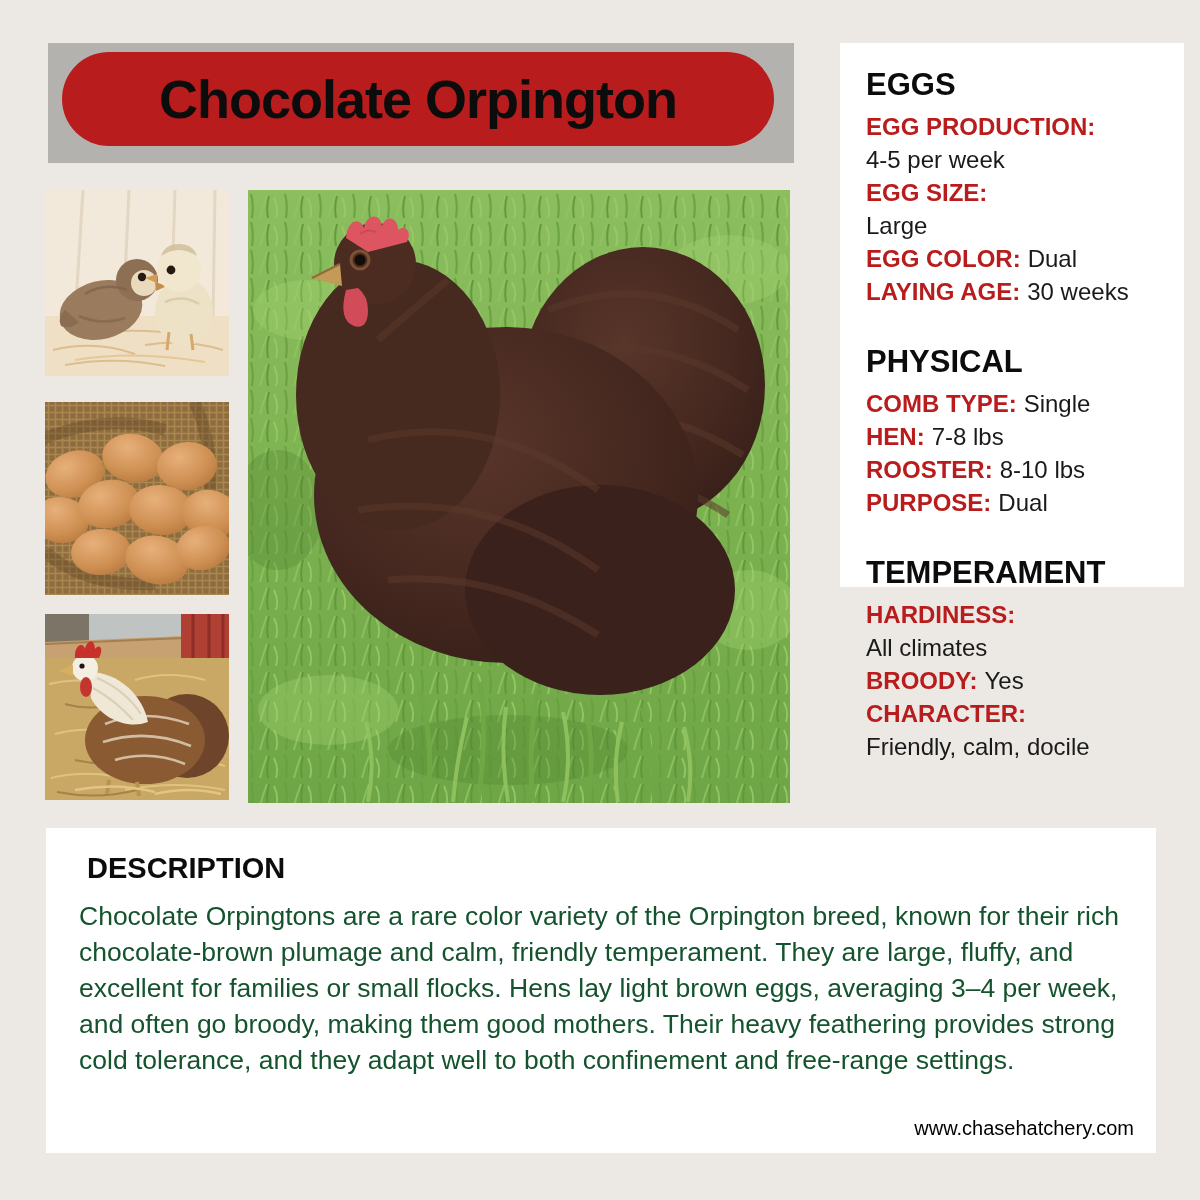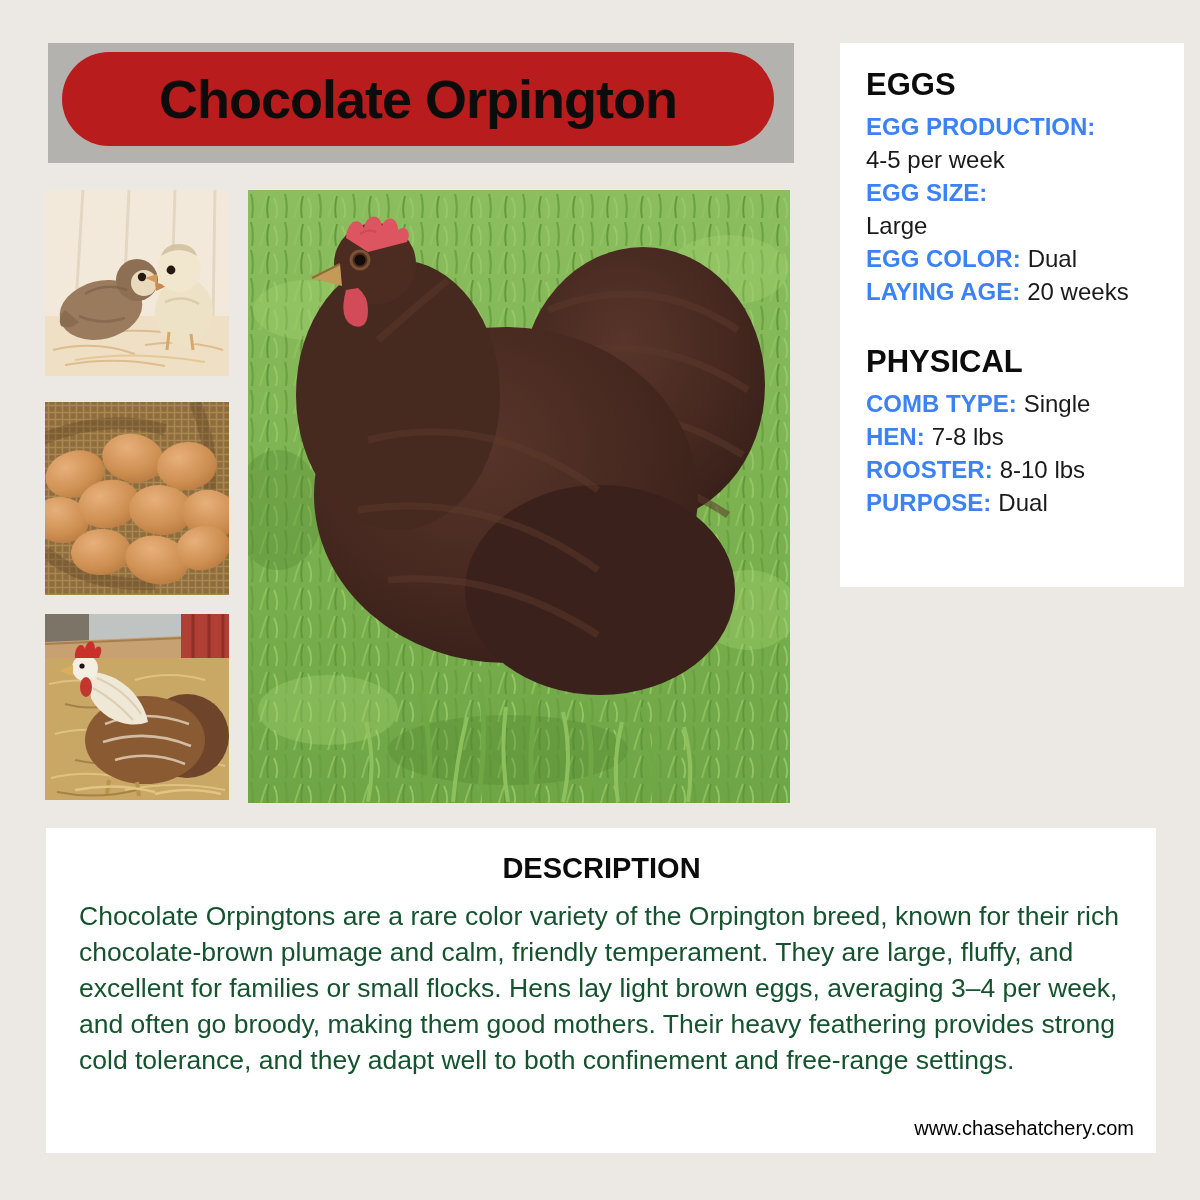"EGG PRODUCTION:" .row-label { color: #3b82f6 -> #b91c1c }
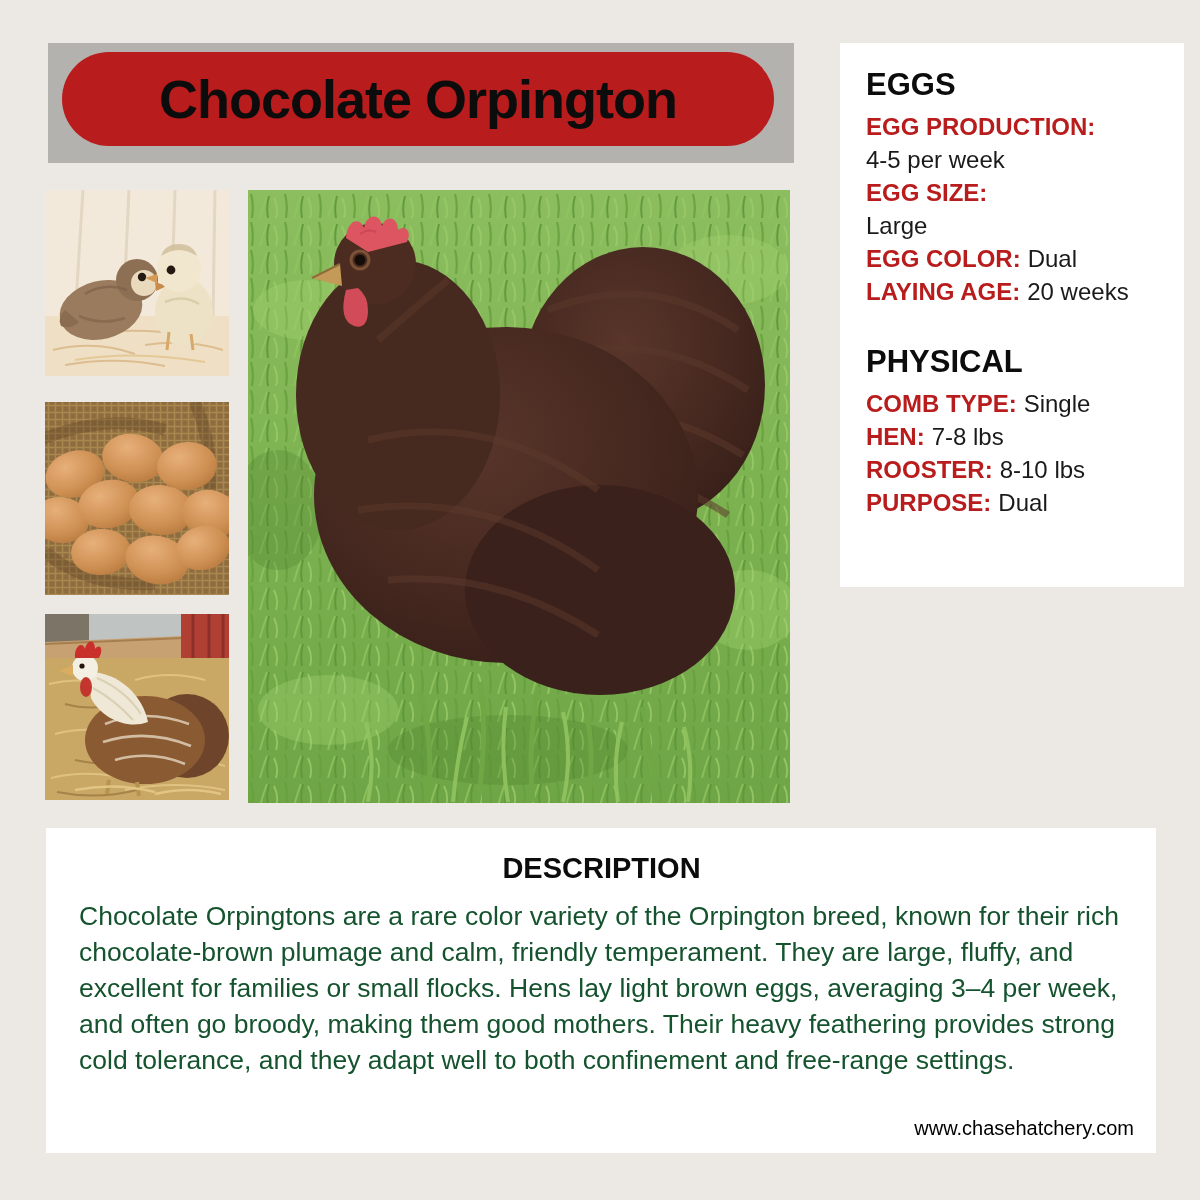"20 weeks" span.row-value { text: 20 -> 30 }
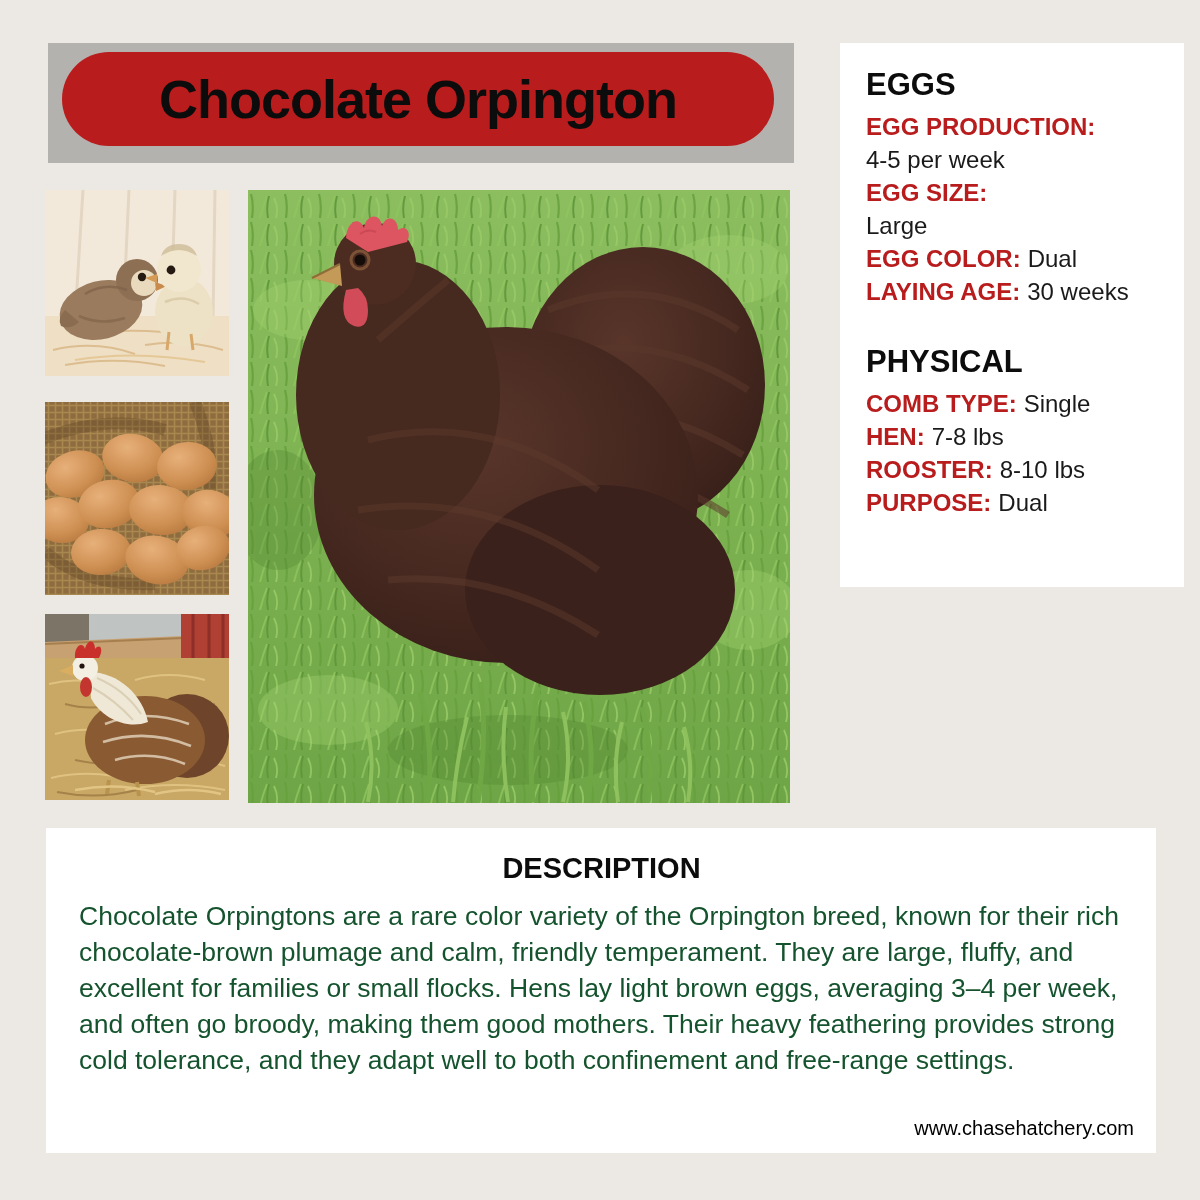"TEMPERAMENT" section.stat-section { html: none -> <section> <h2>TEMPERAMENT</h2> <div>HARDINESS:</div> <div>All climates</div> <div><span>BROODY:</span><span>Yes</span></div> <div>CHARACTER:</div> <div>Friendly, calm, docile</div> </section> }
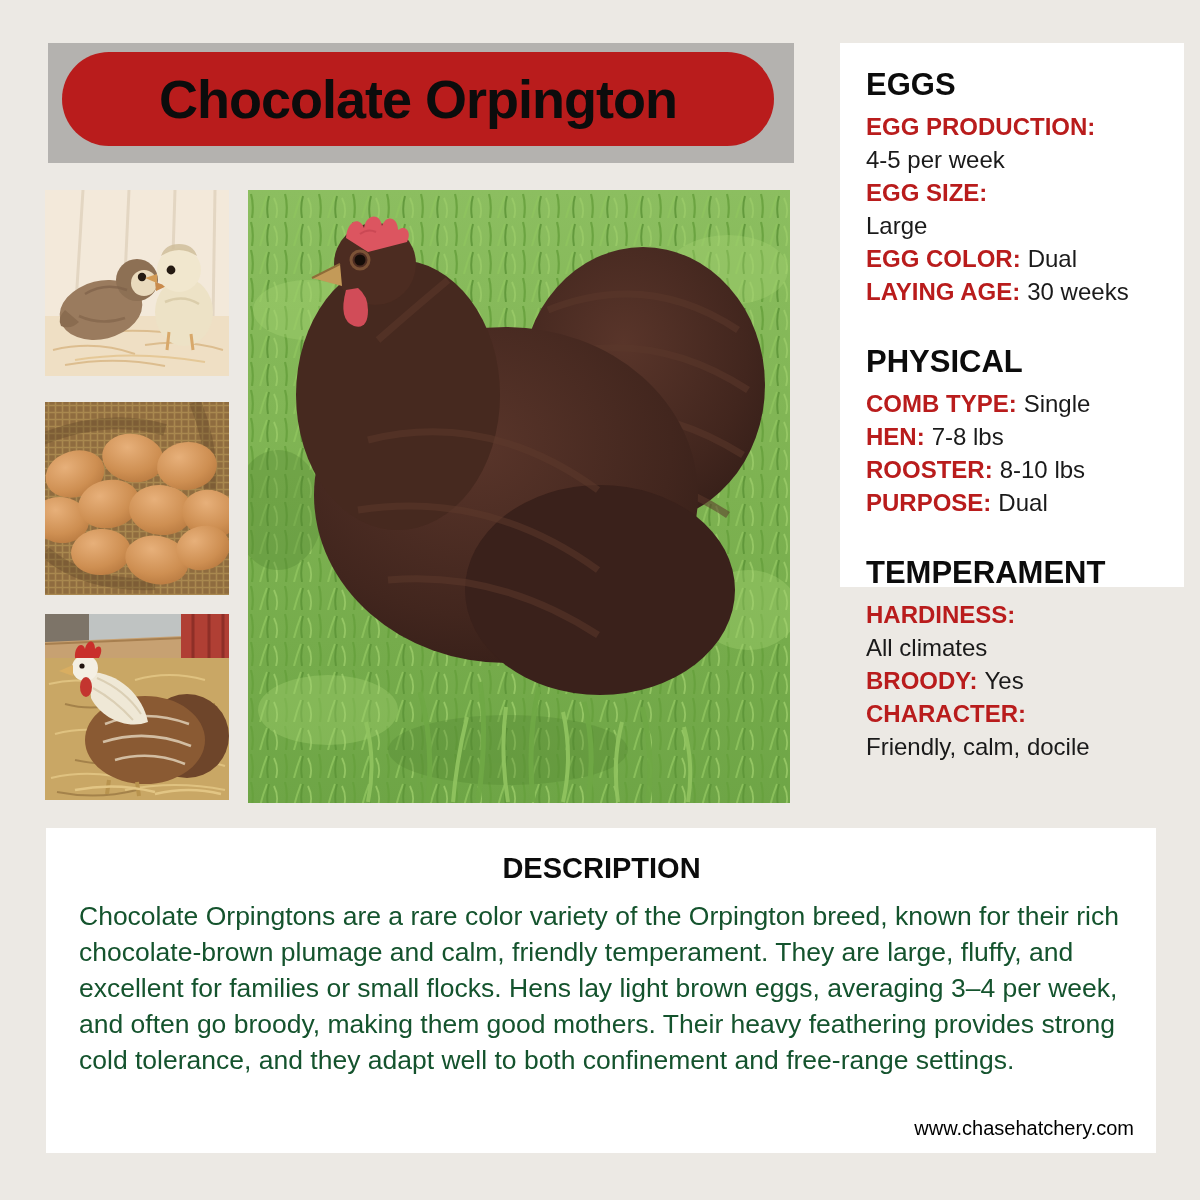"DESCRIPTION" .desc-heading { text-align: center -> none }
